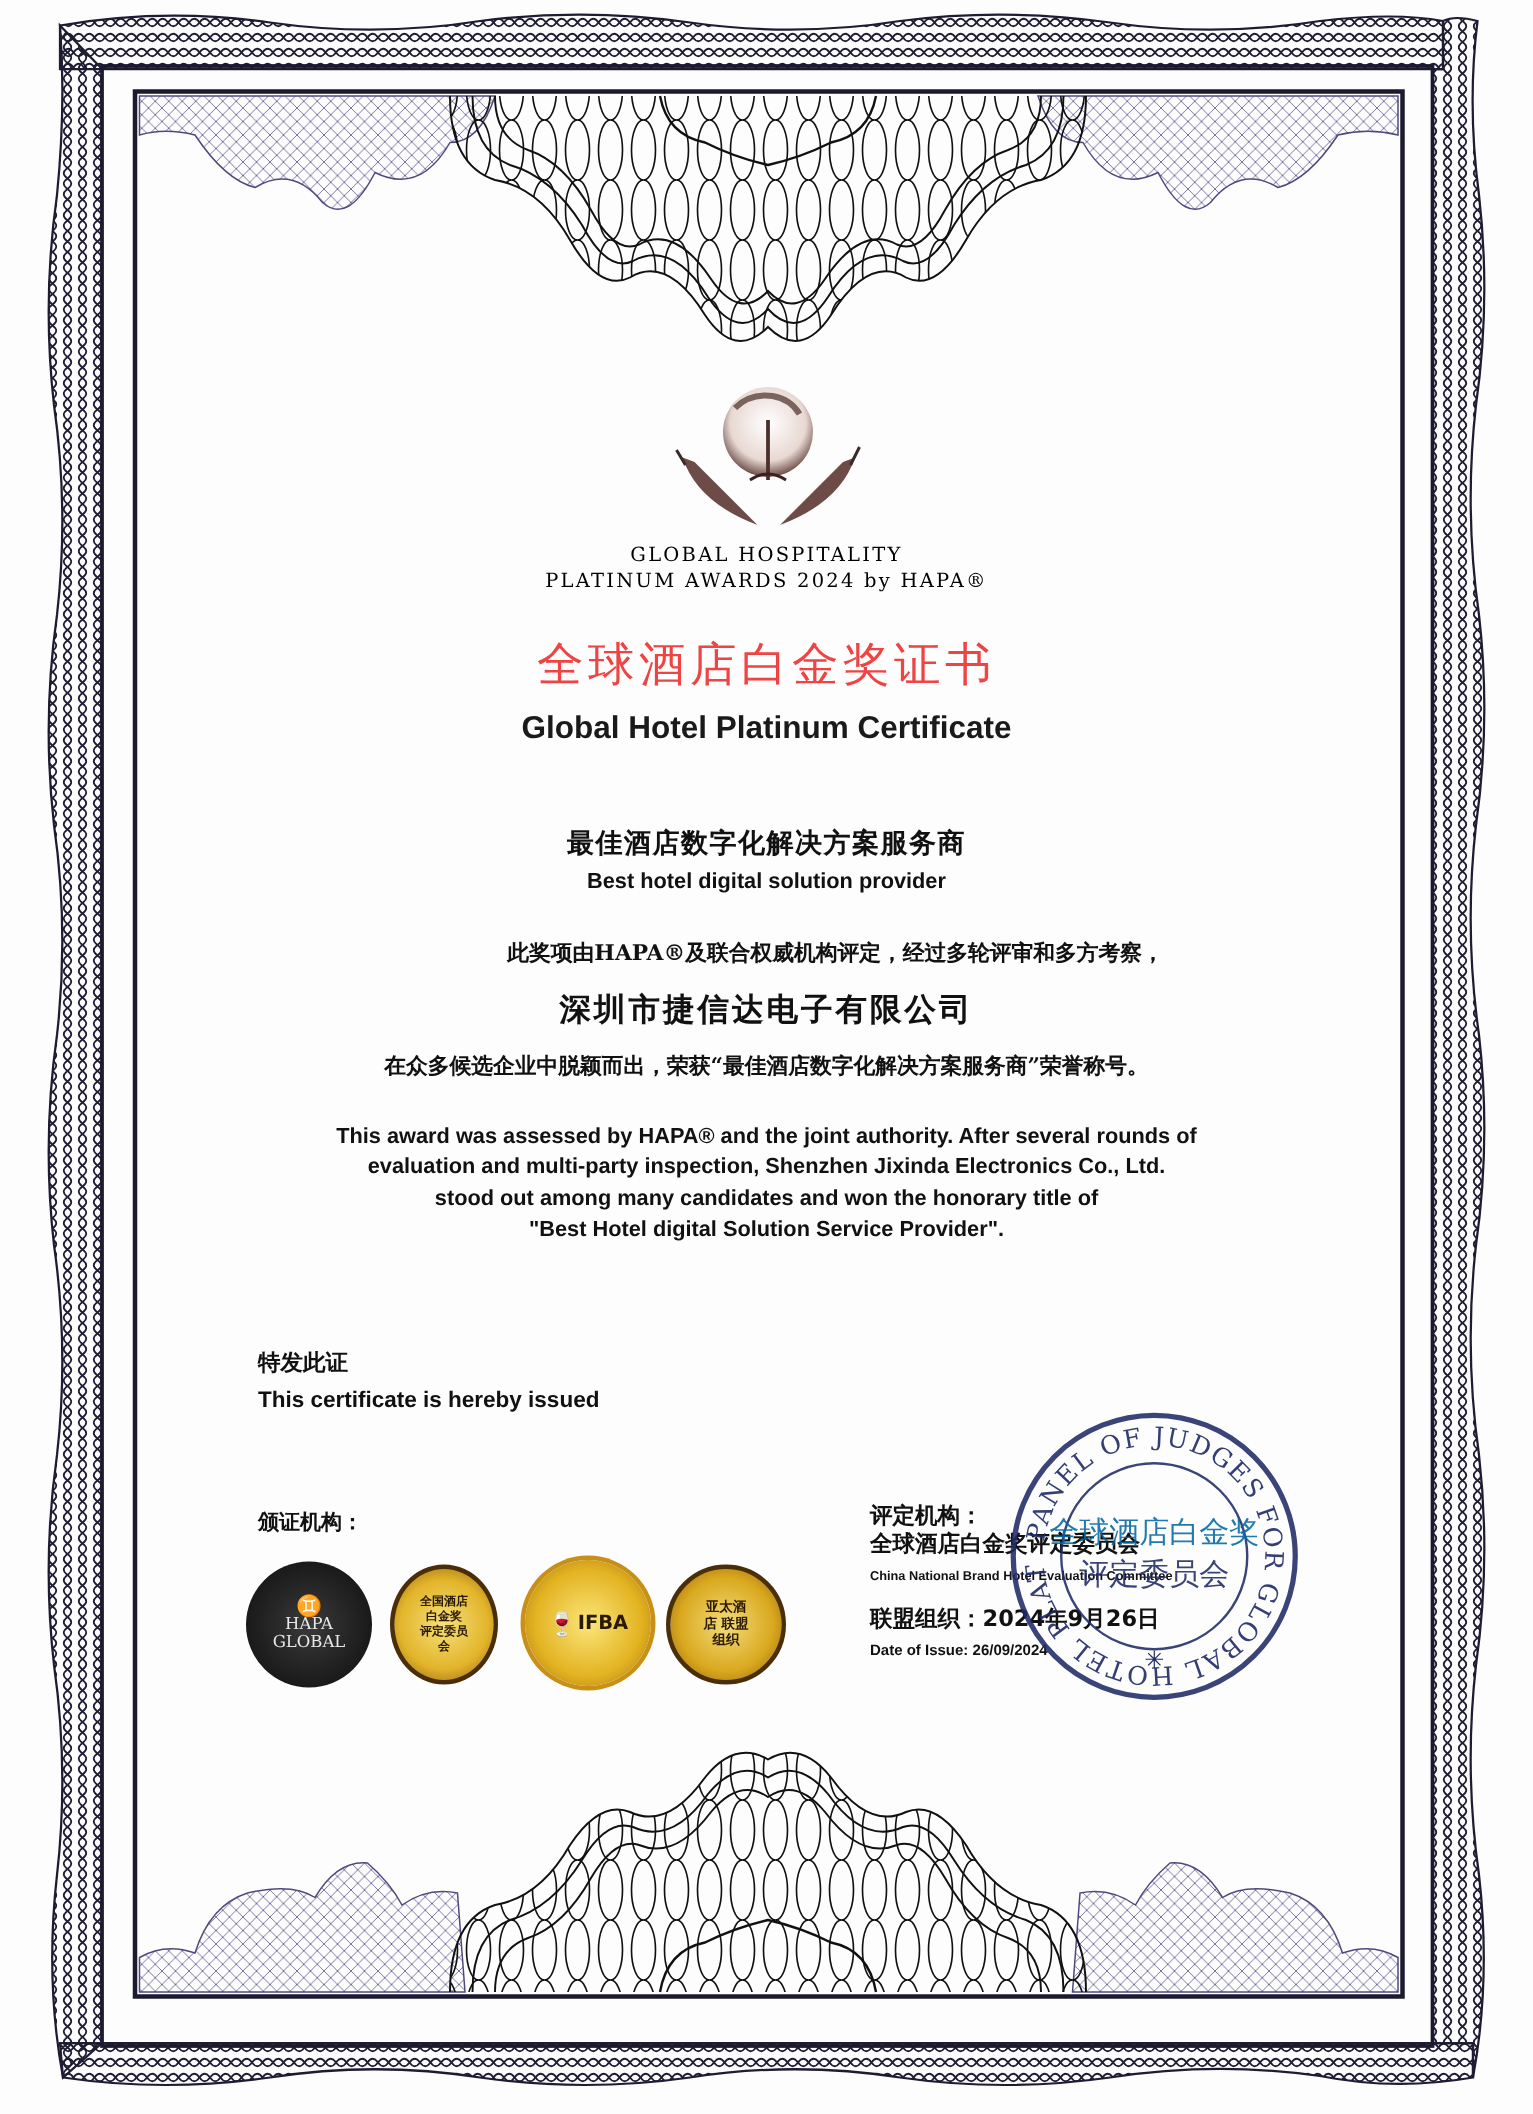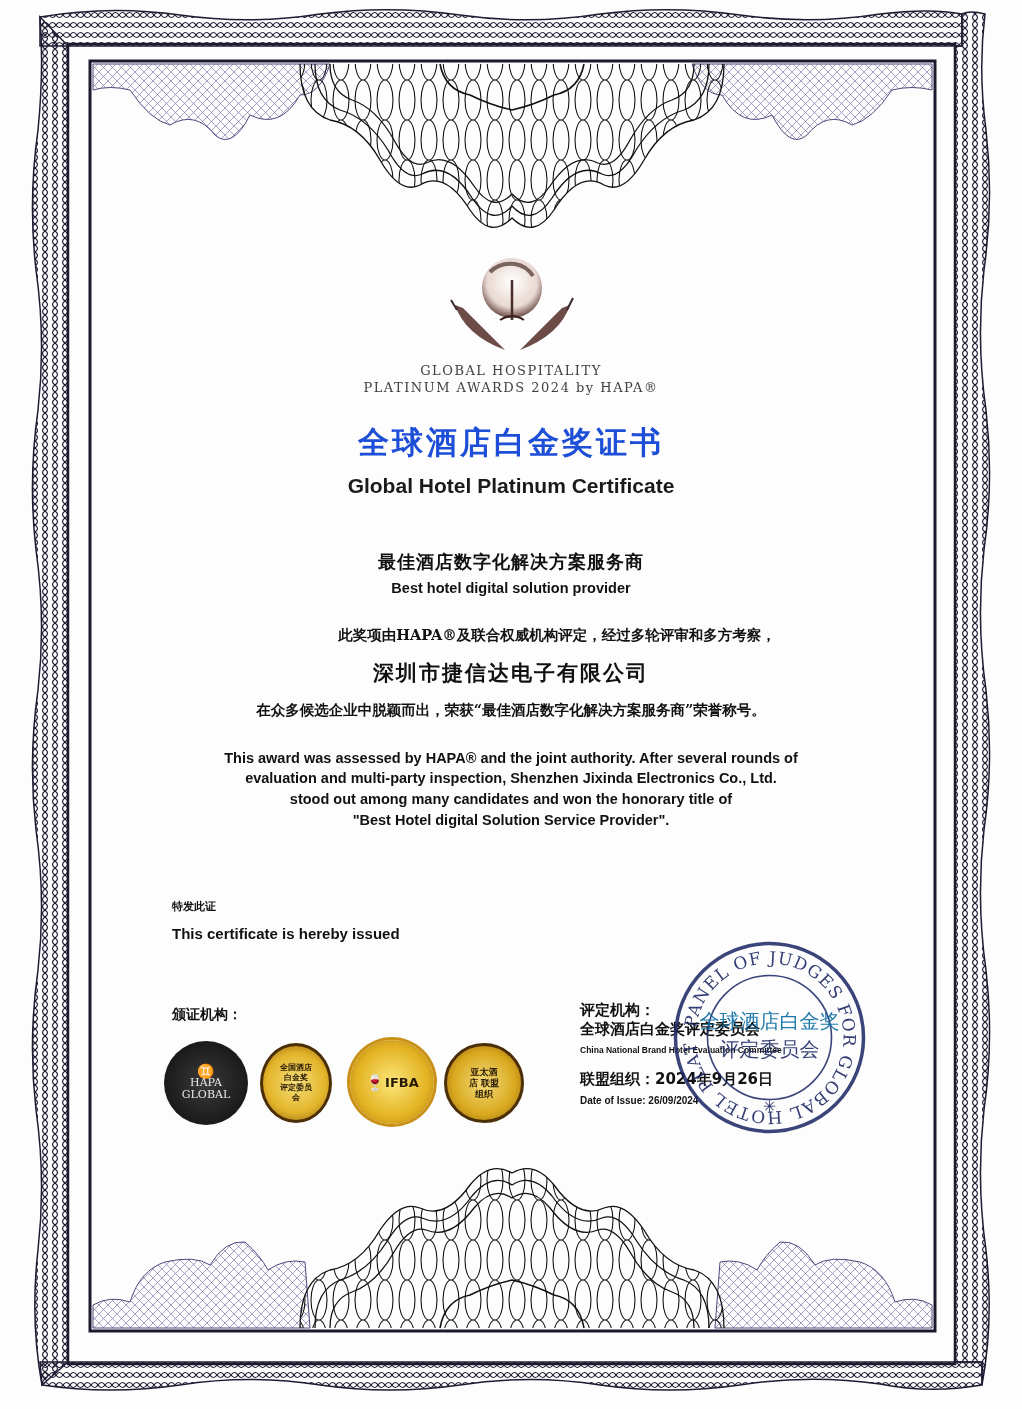"GLOBAL HOSPITALITY" .logo-text { color: #404040 -> #000000 }
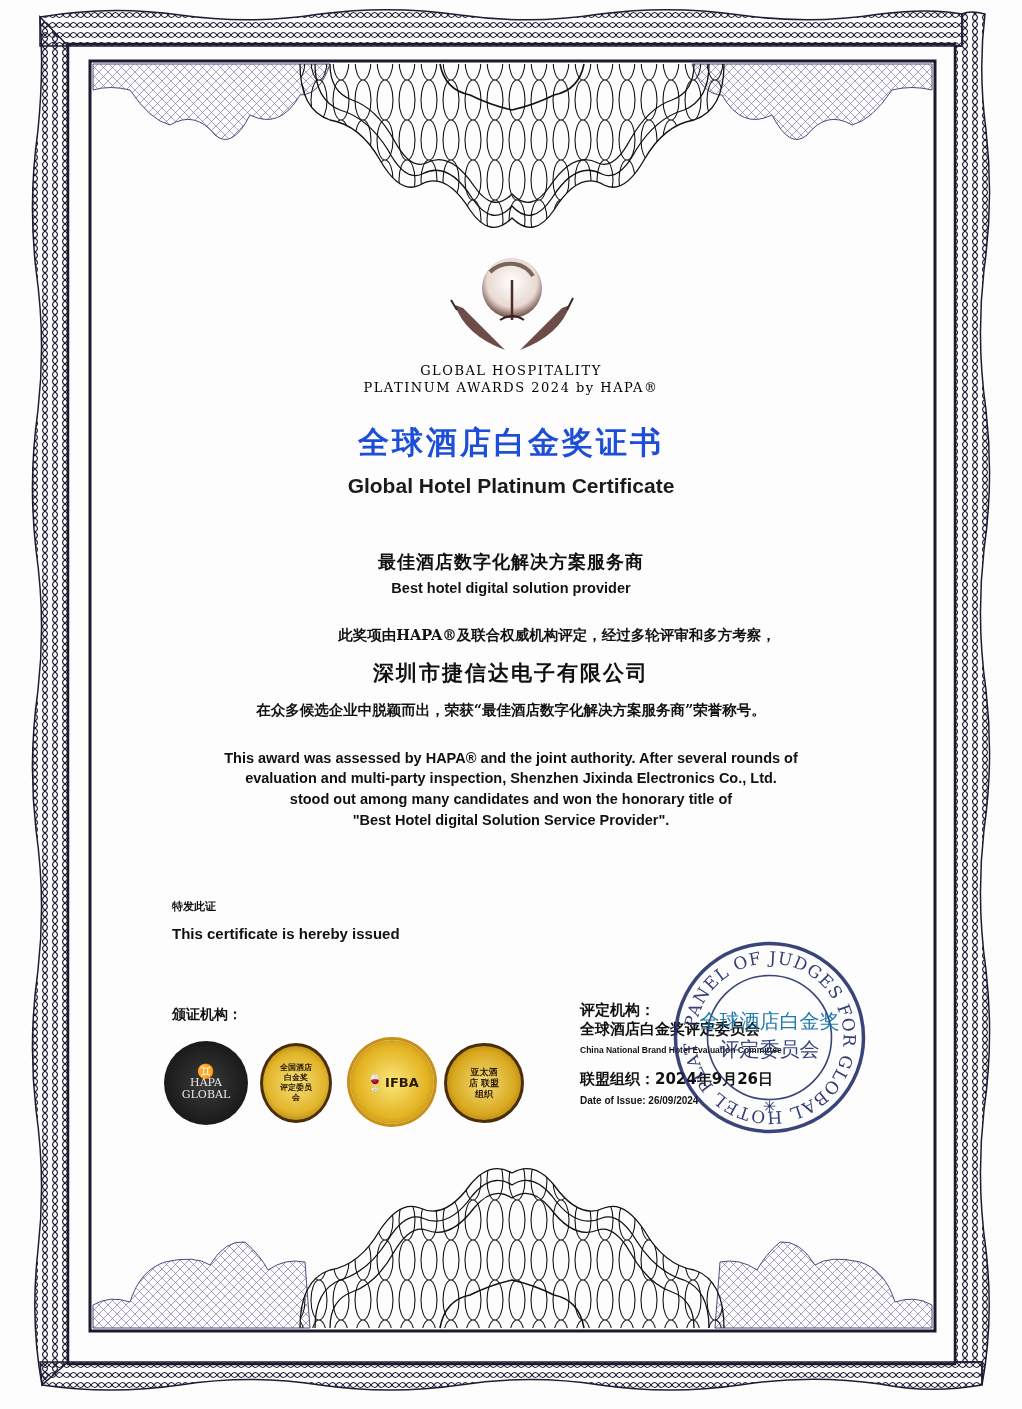"全球酒店白金奖证书" .title-cn { color: #1d4ed8 -> #ef4444; font-weight: bold -> normal }
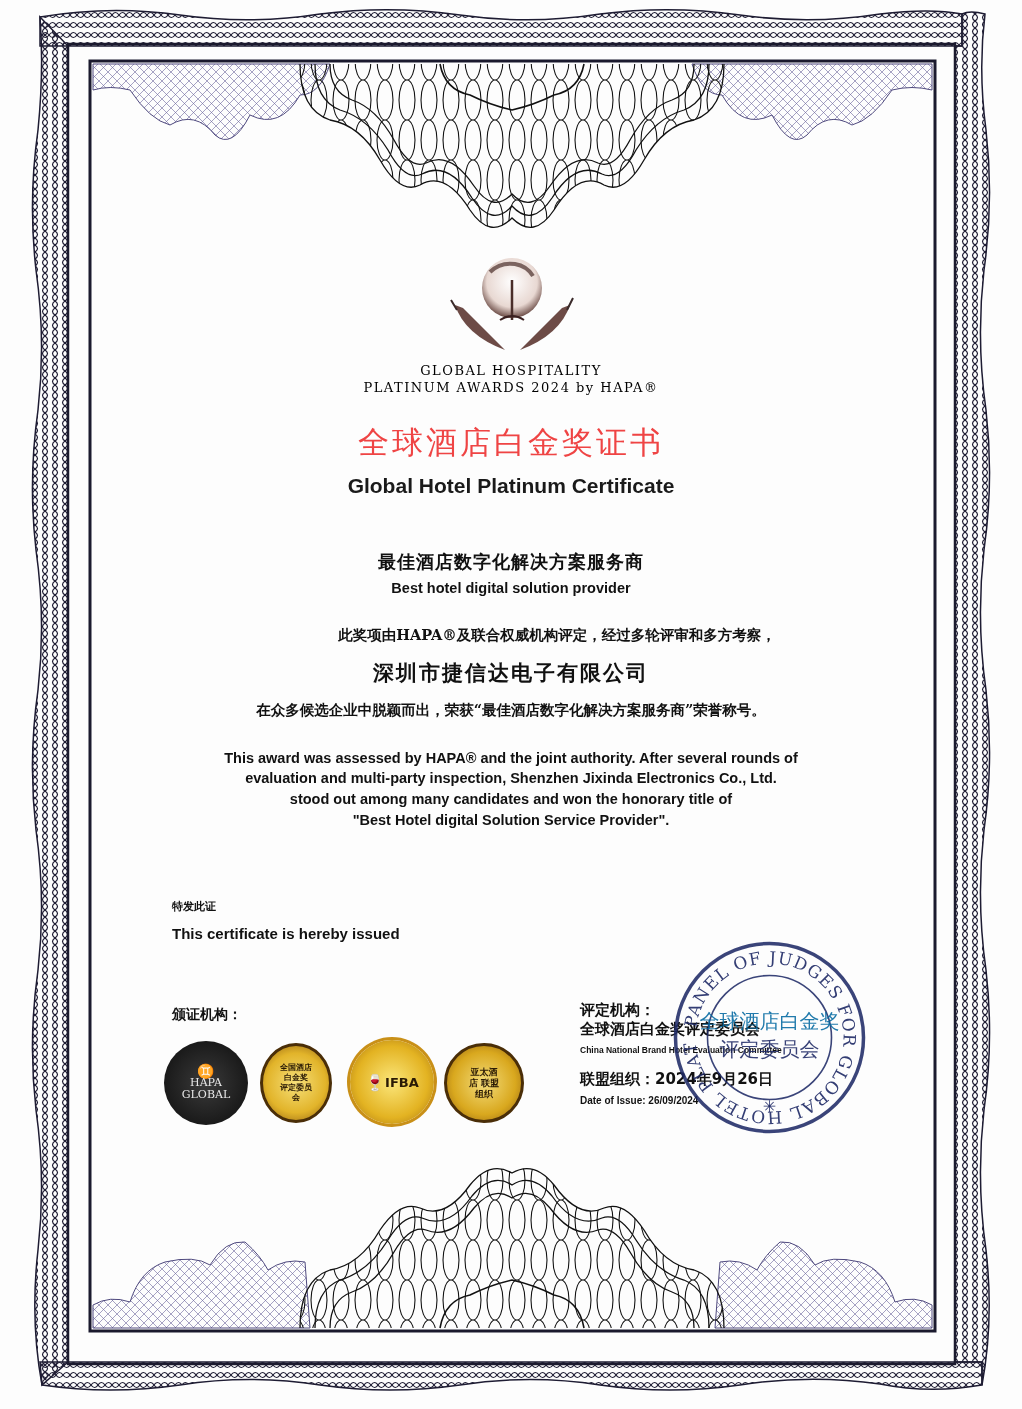"特发此证" .issue-cn { font-size: 11px -> 15px }
